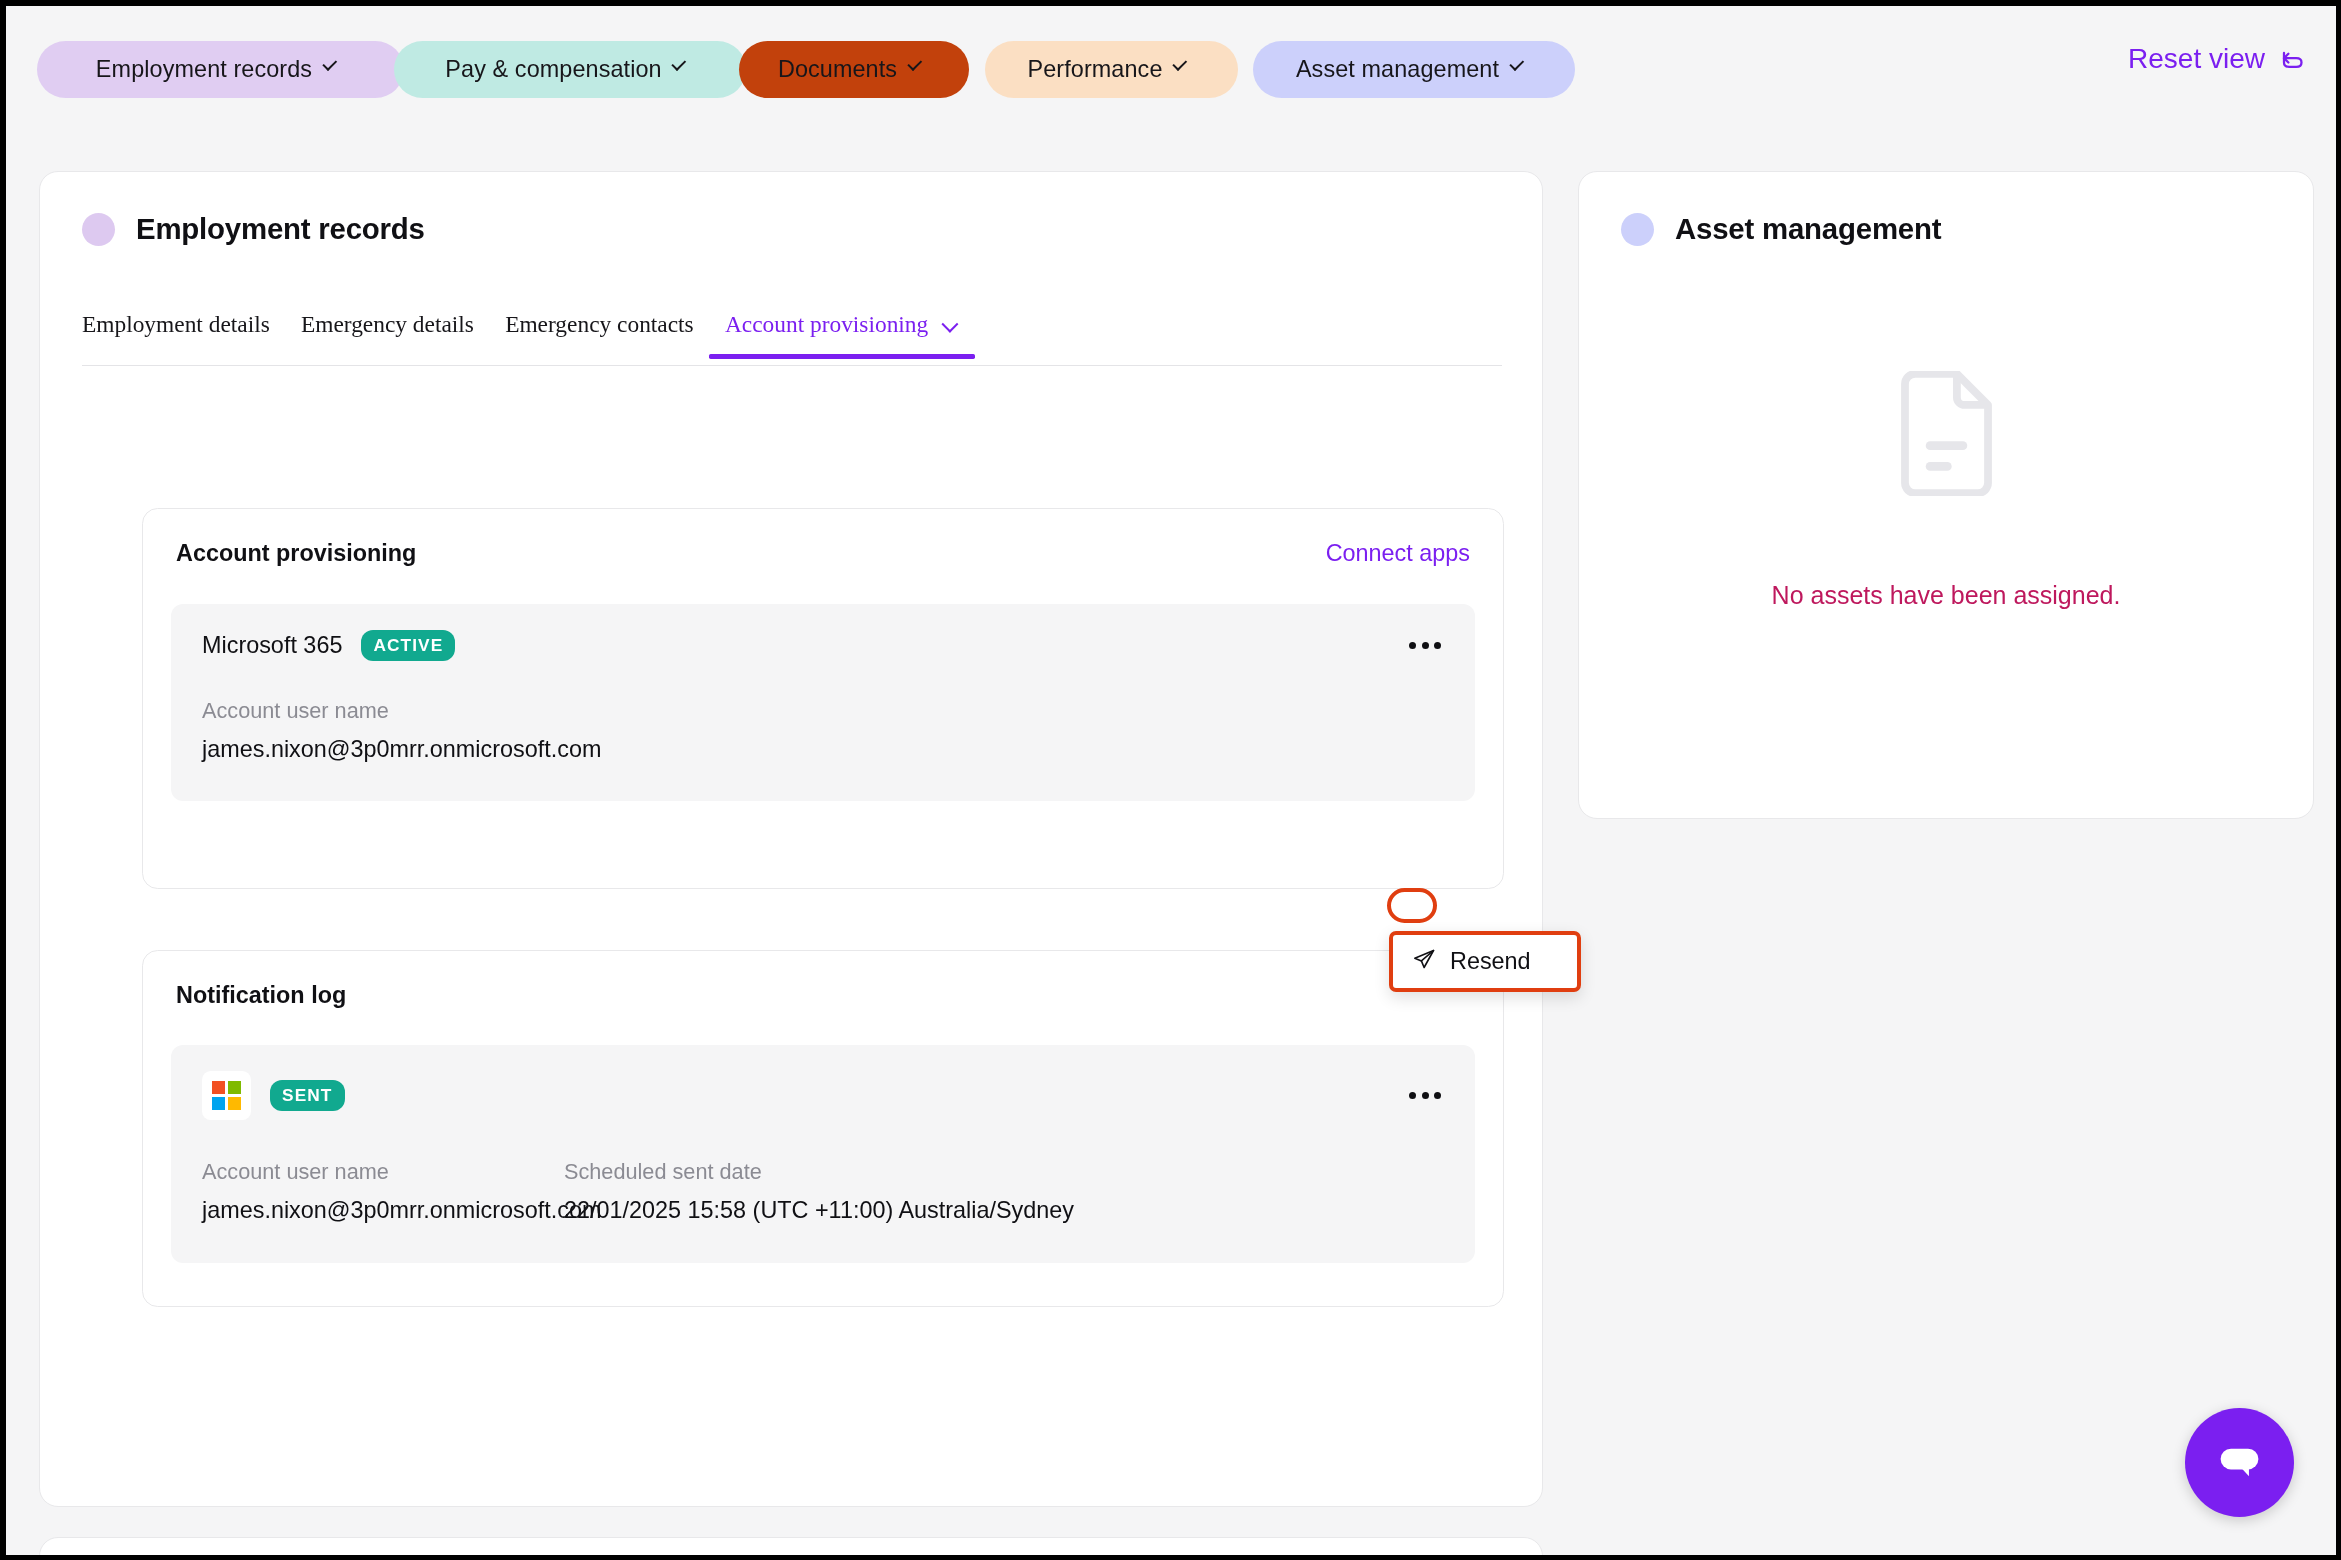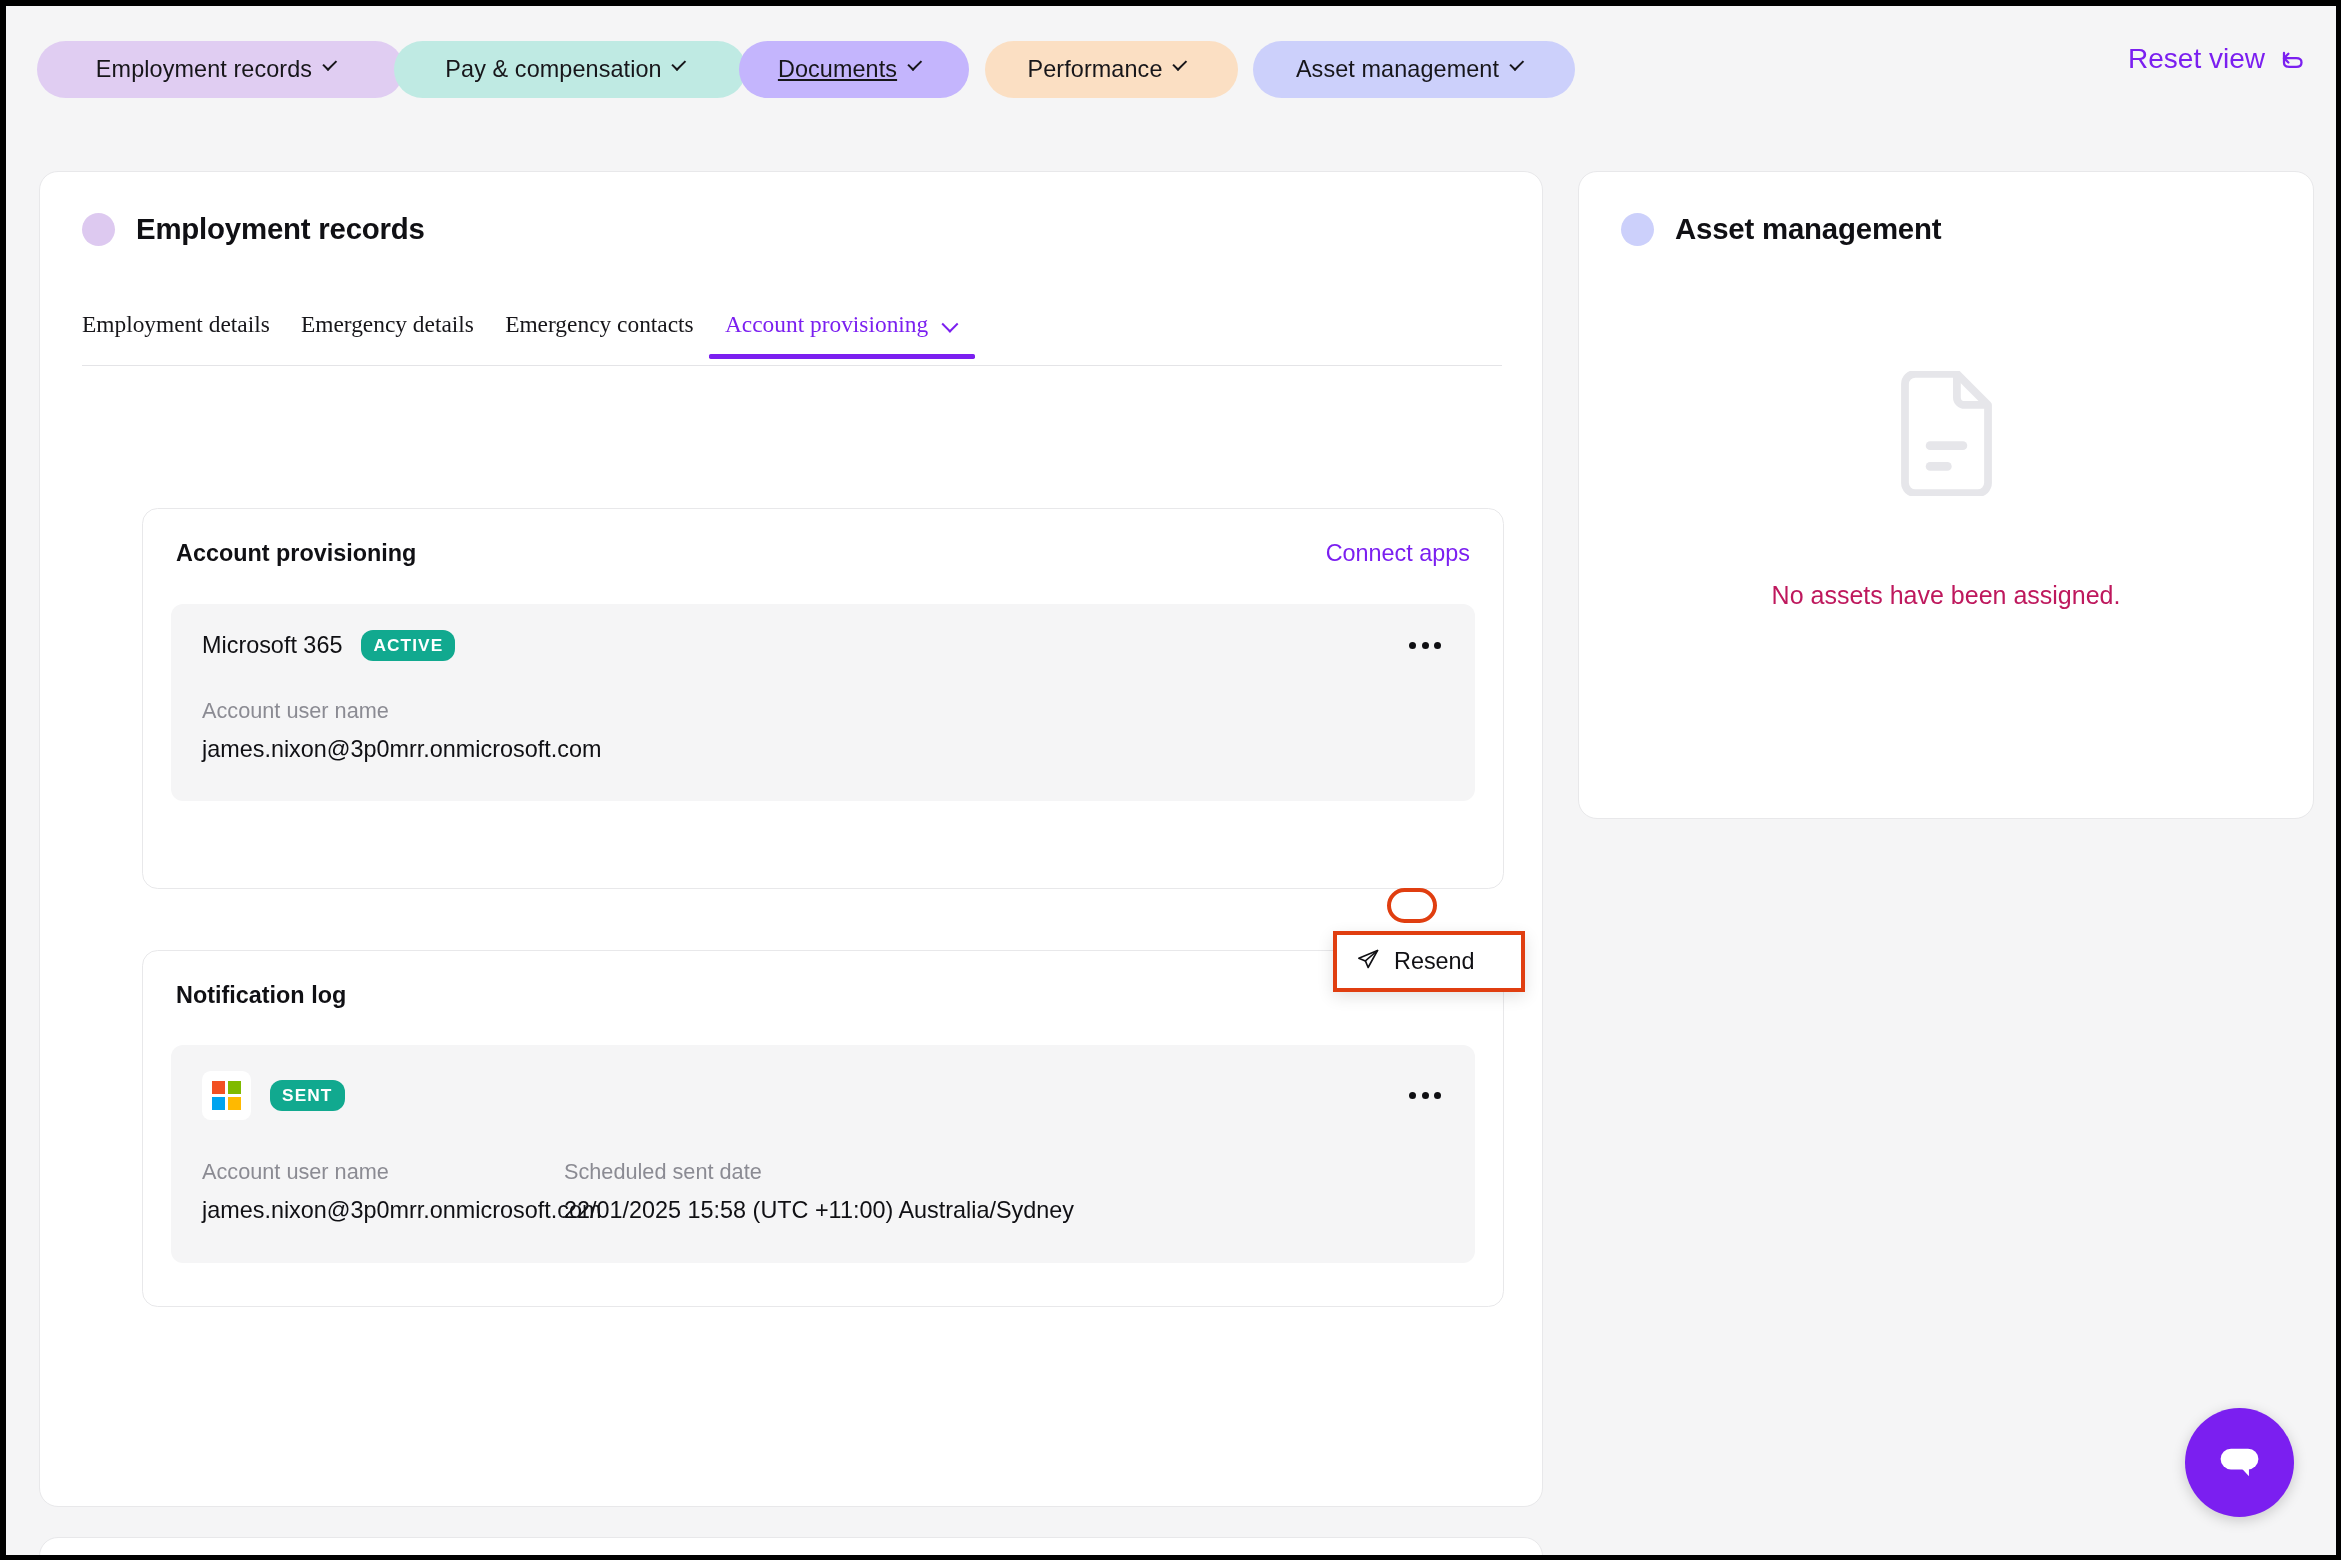"Documents" div.pill { background: #c4b5fd -> #c2410c; text-decoration: underline -> none }
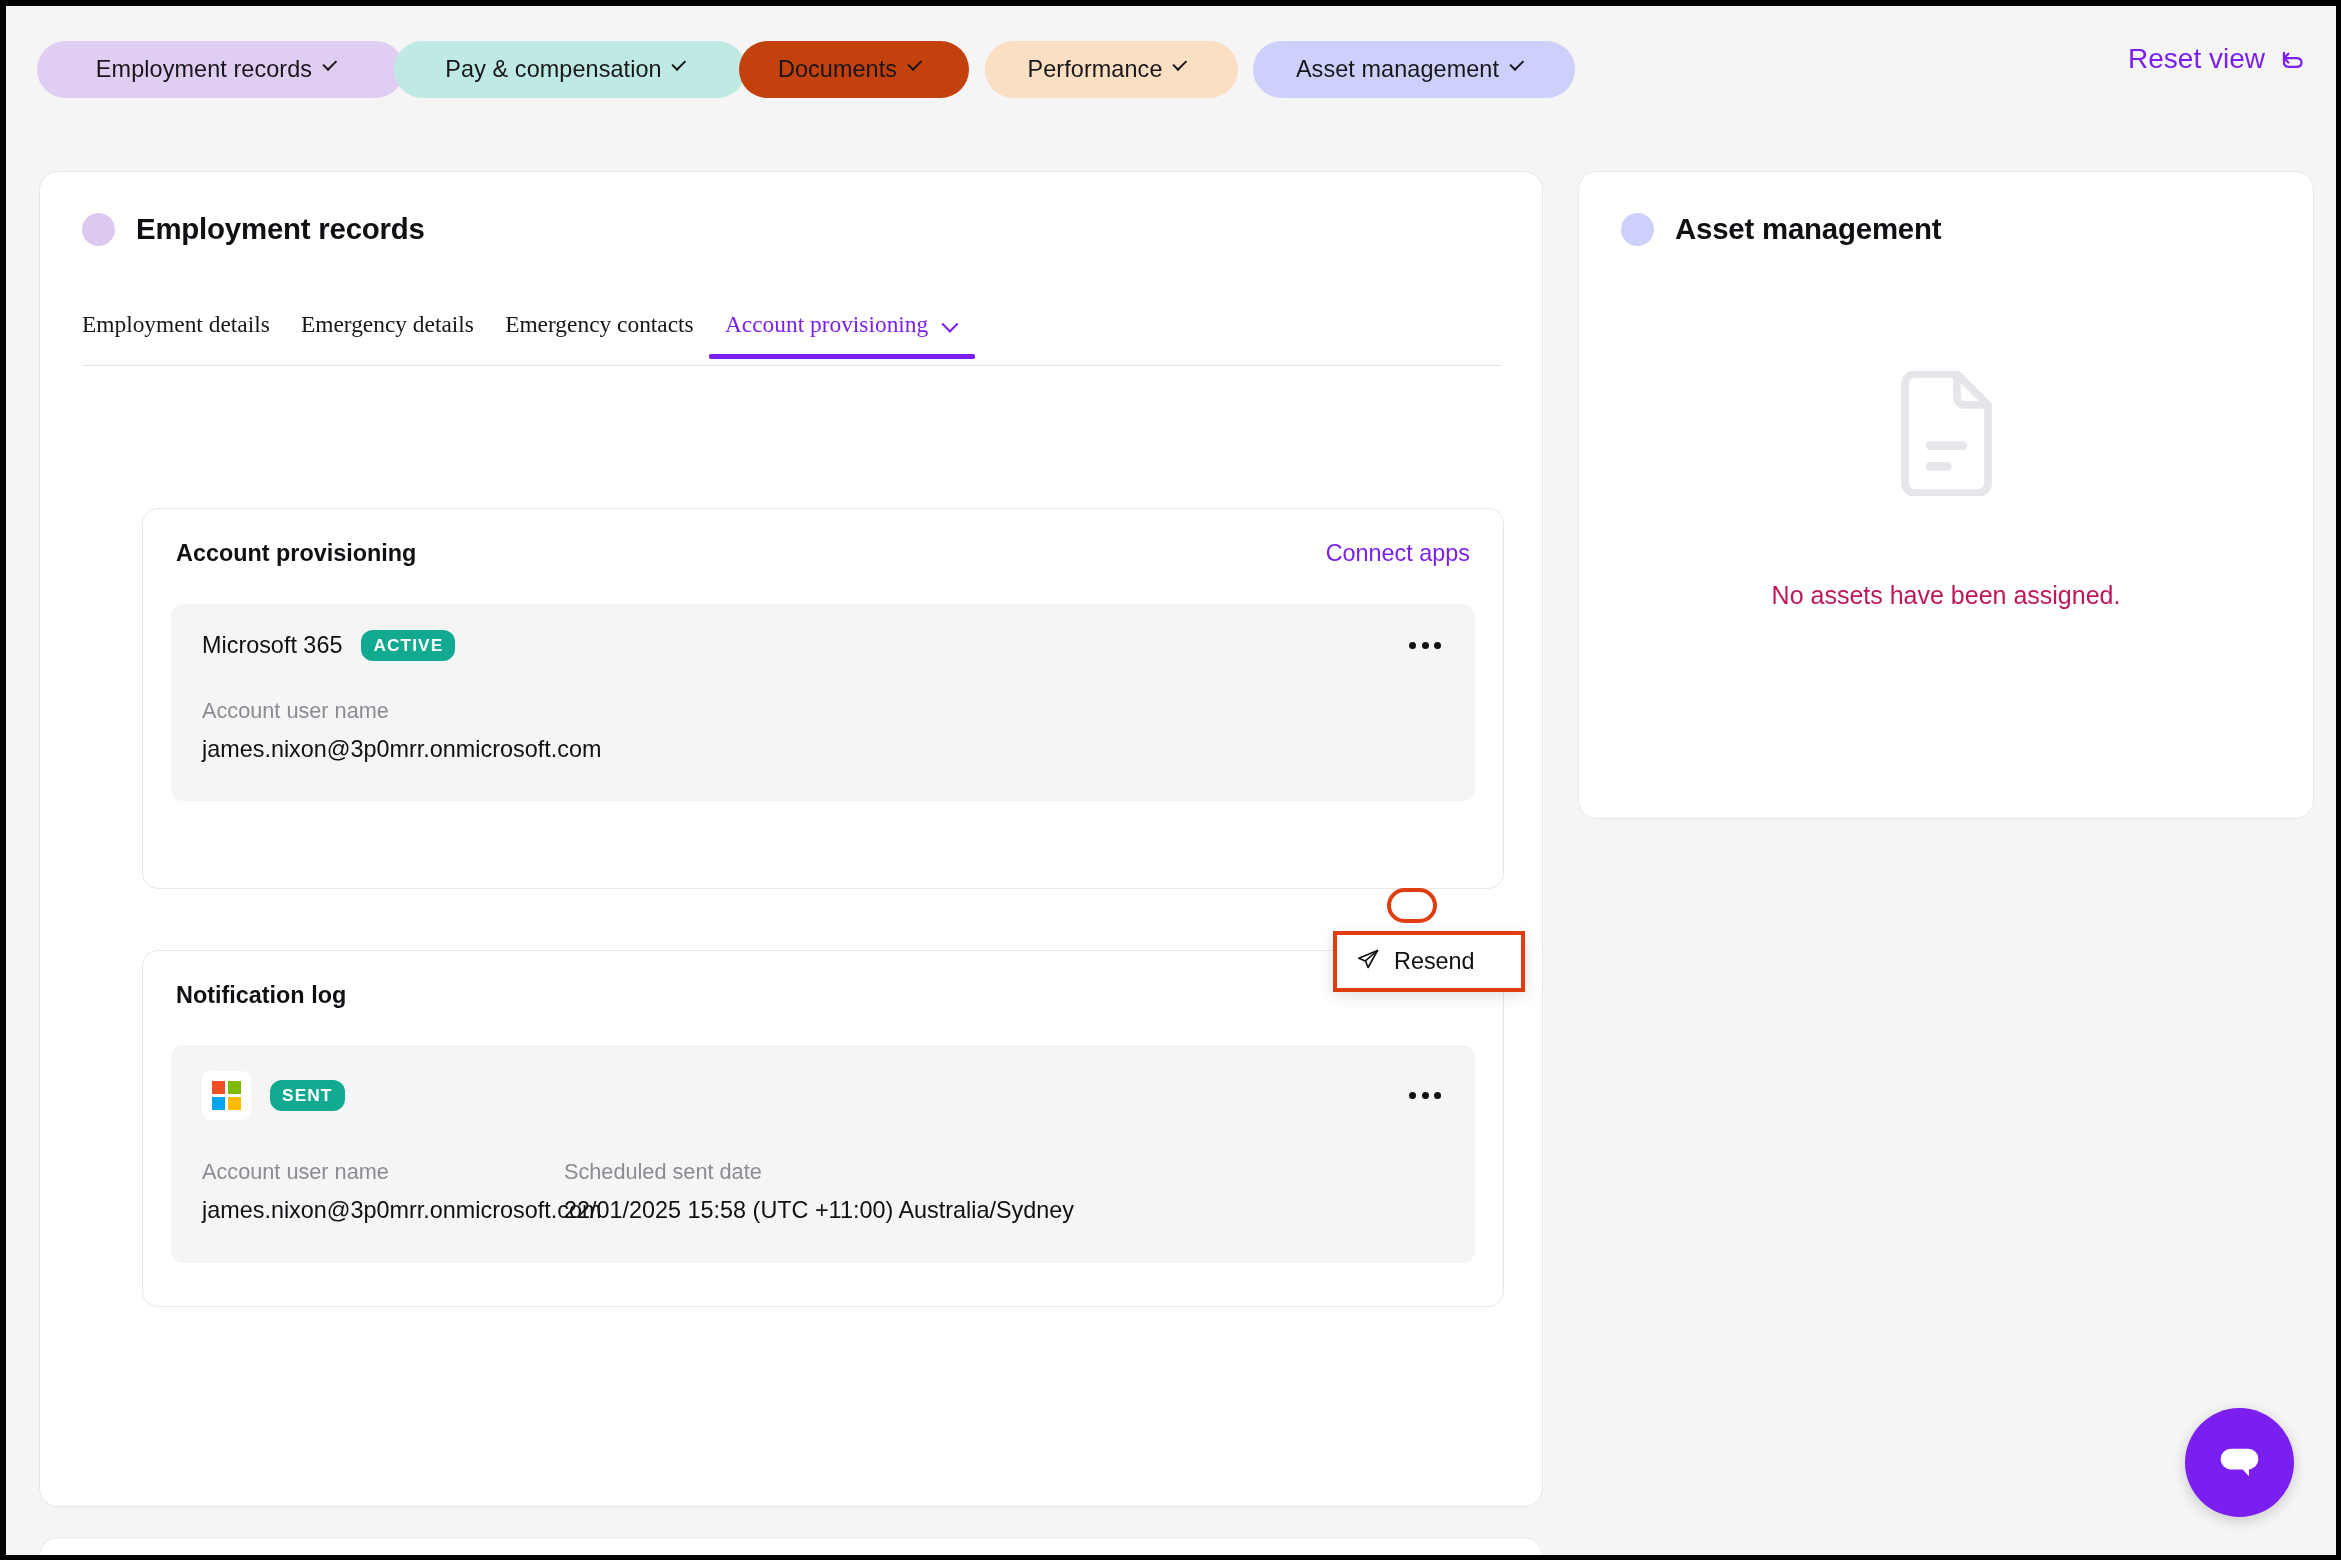"Resend" #resend-menu { border-radius: 0 -> 7px; left: 1327px -> 1383px }
